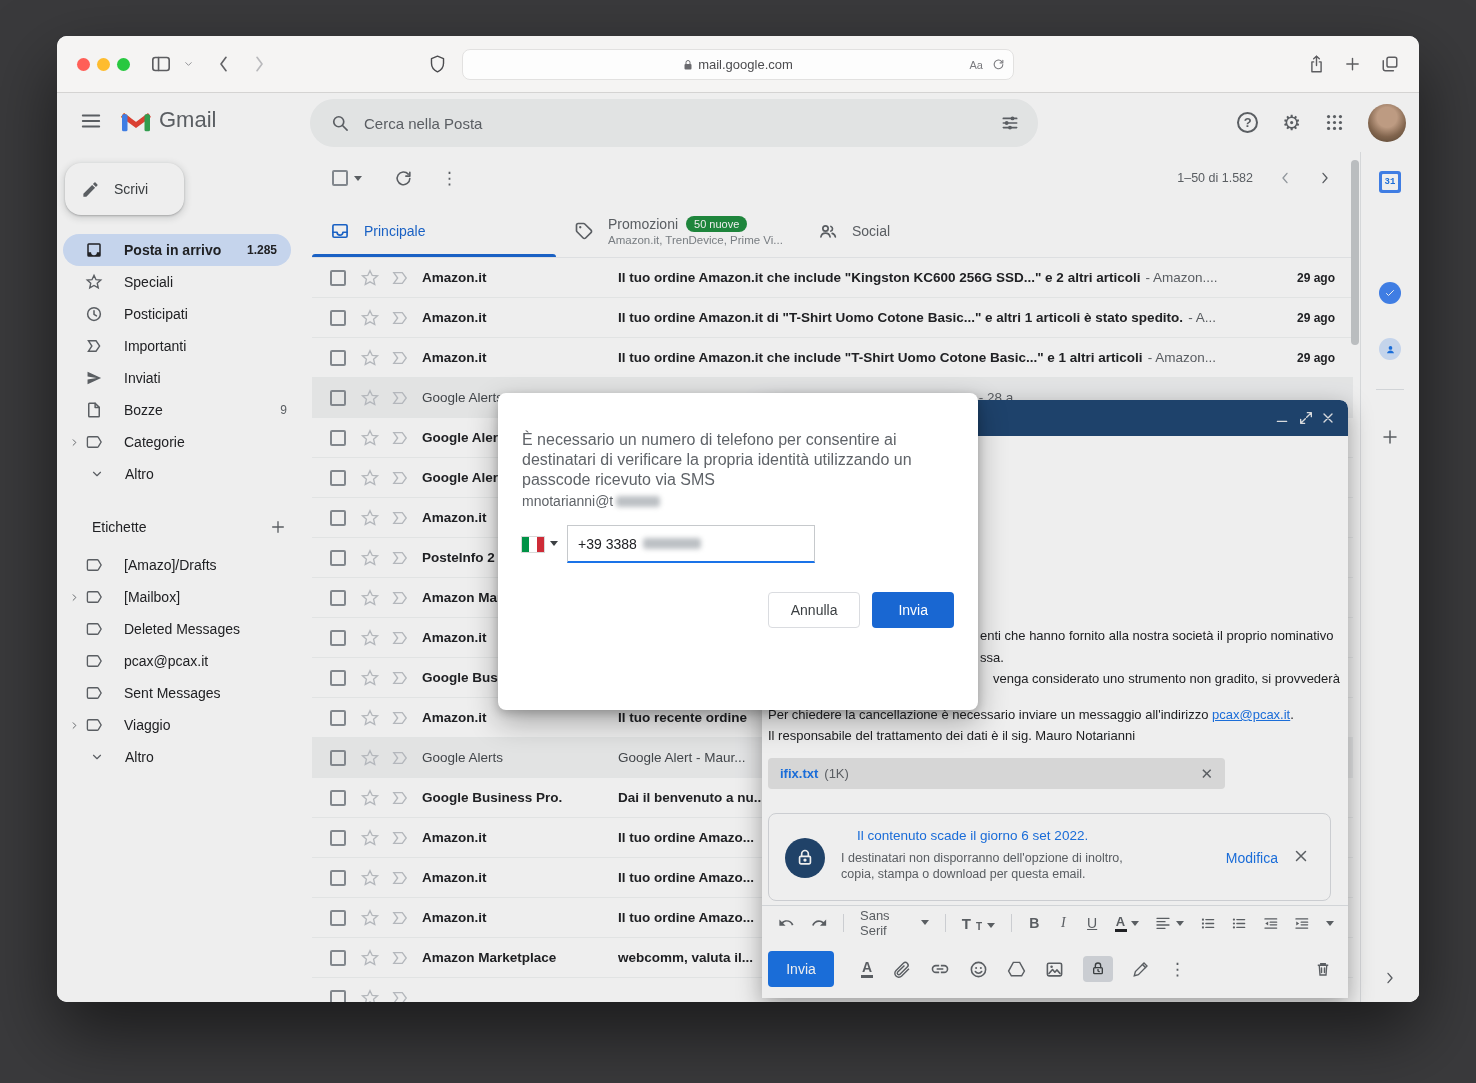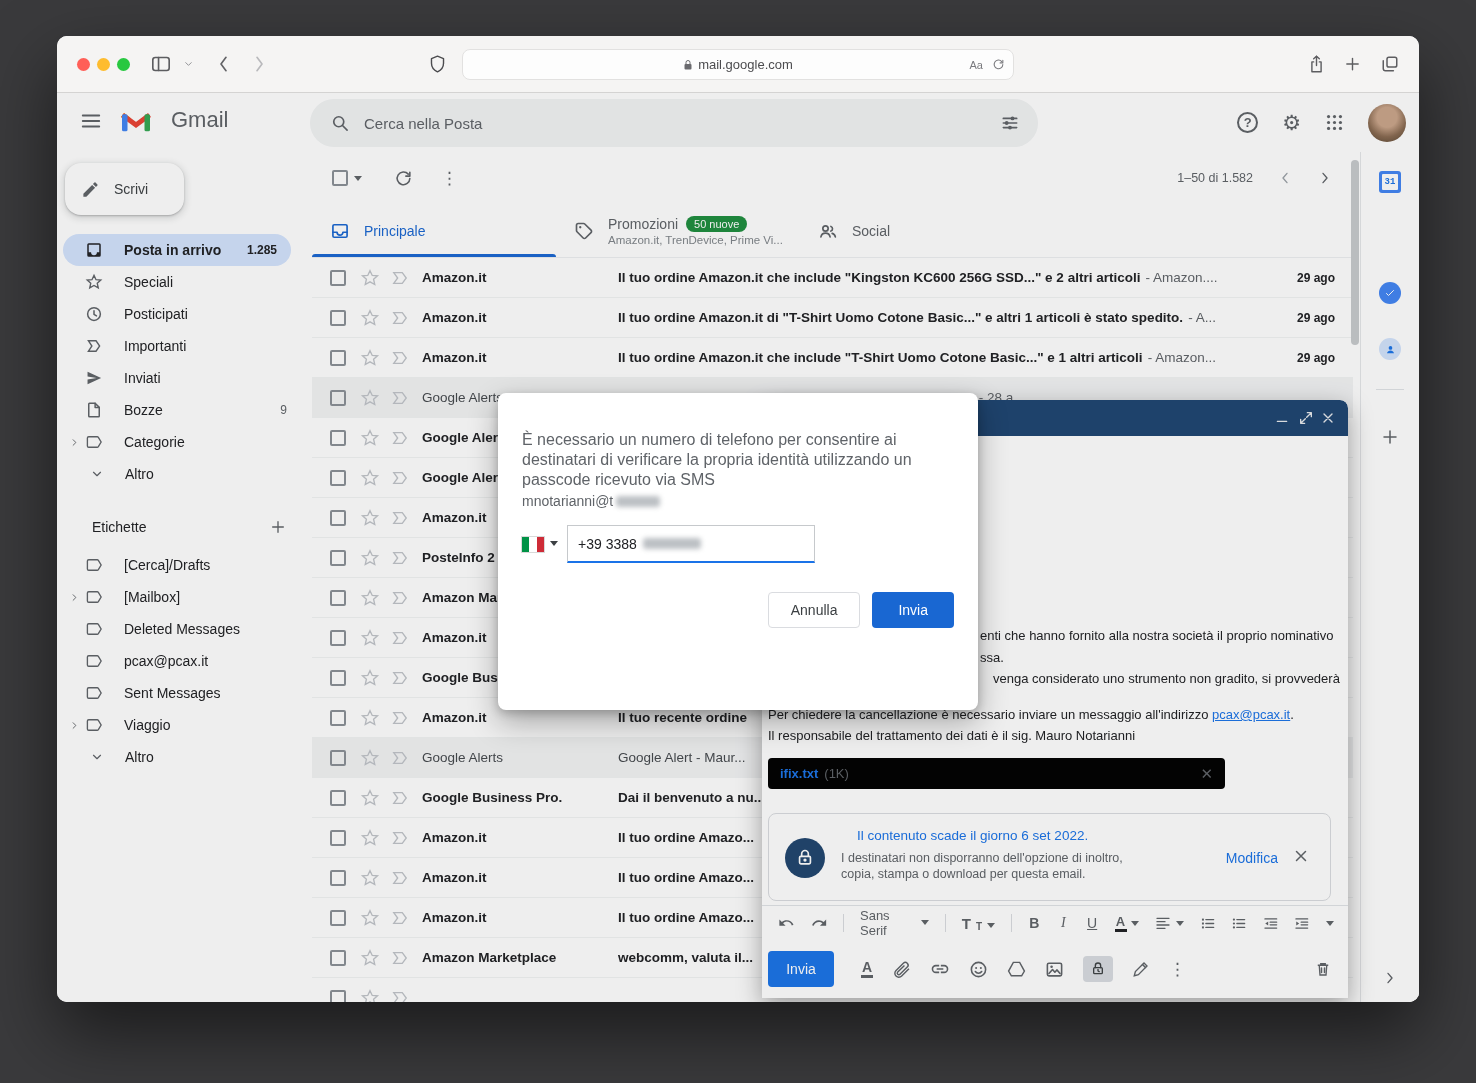"Gmail" .glogo { gap: 20px -> 8px }
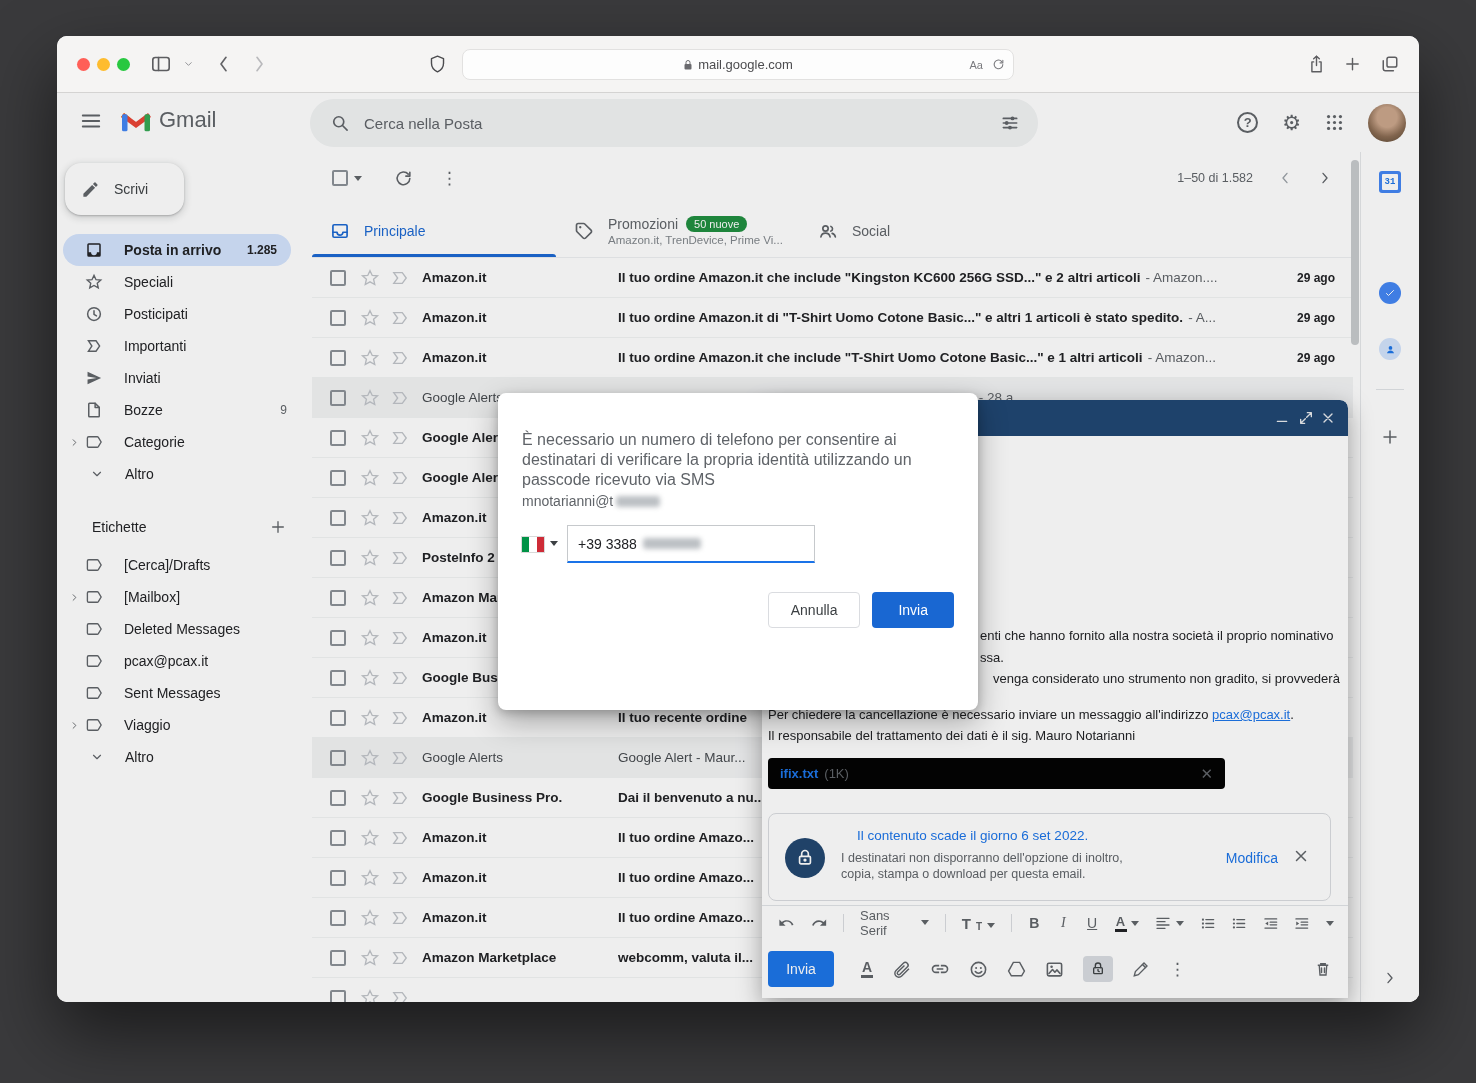"[Cerca]/Drafts" span.nlabel { text: Cerca -> Amazo }
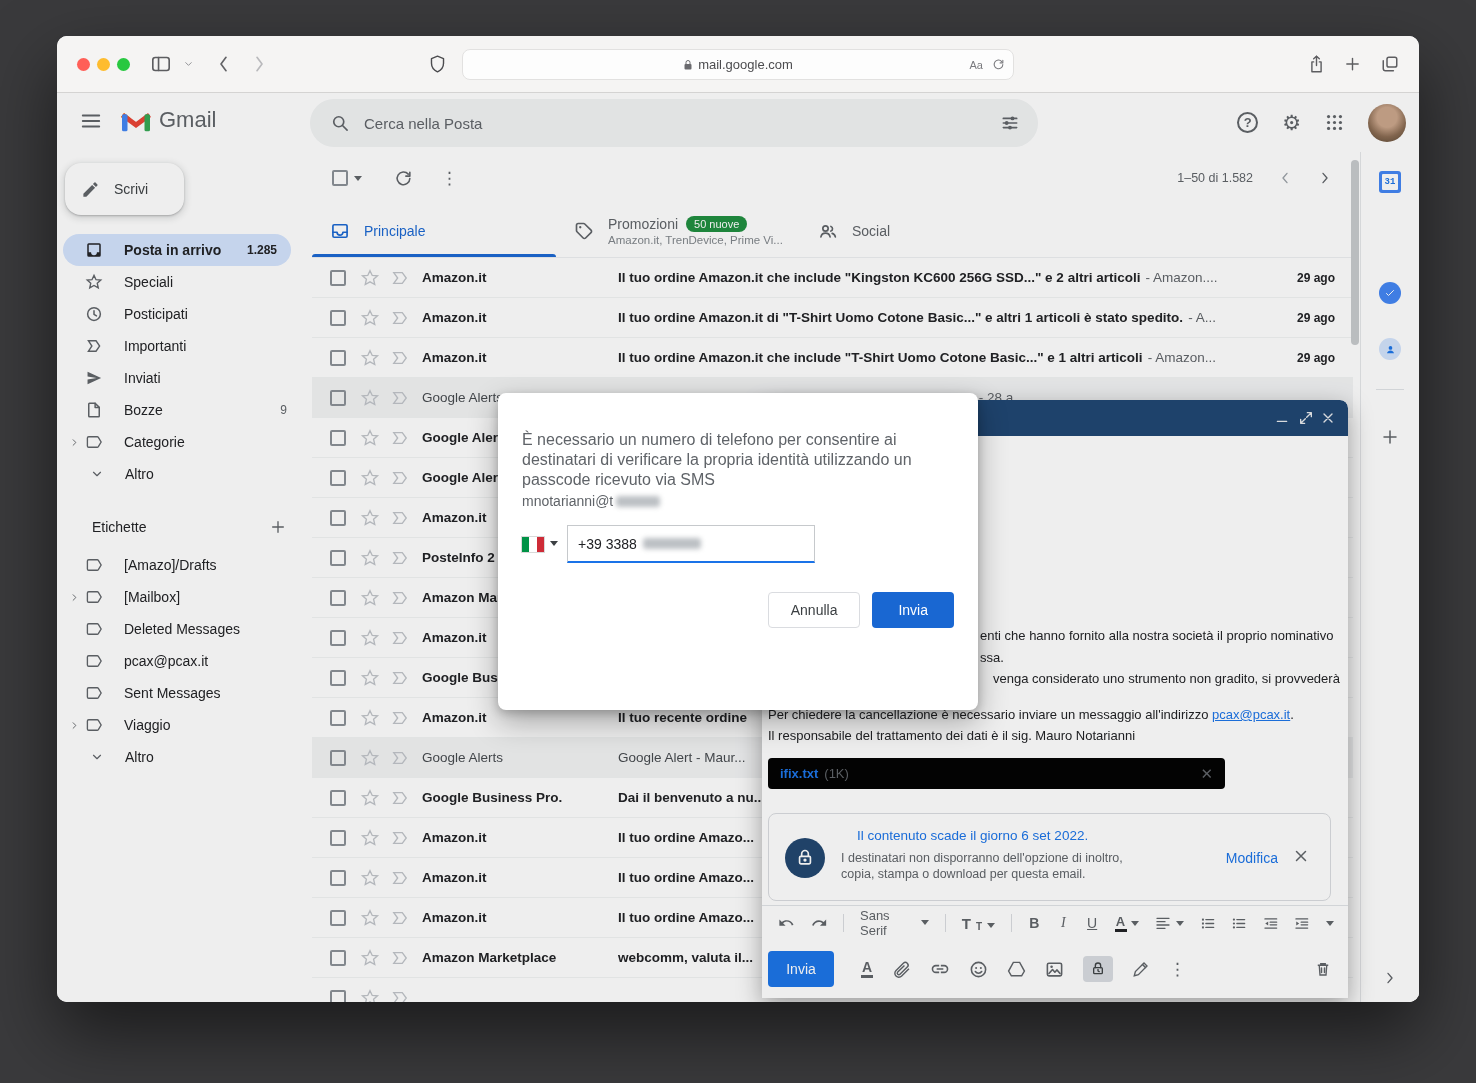"ifix.txt" .chip { background: #000000 -> #e5e5e5 }
